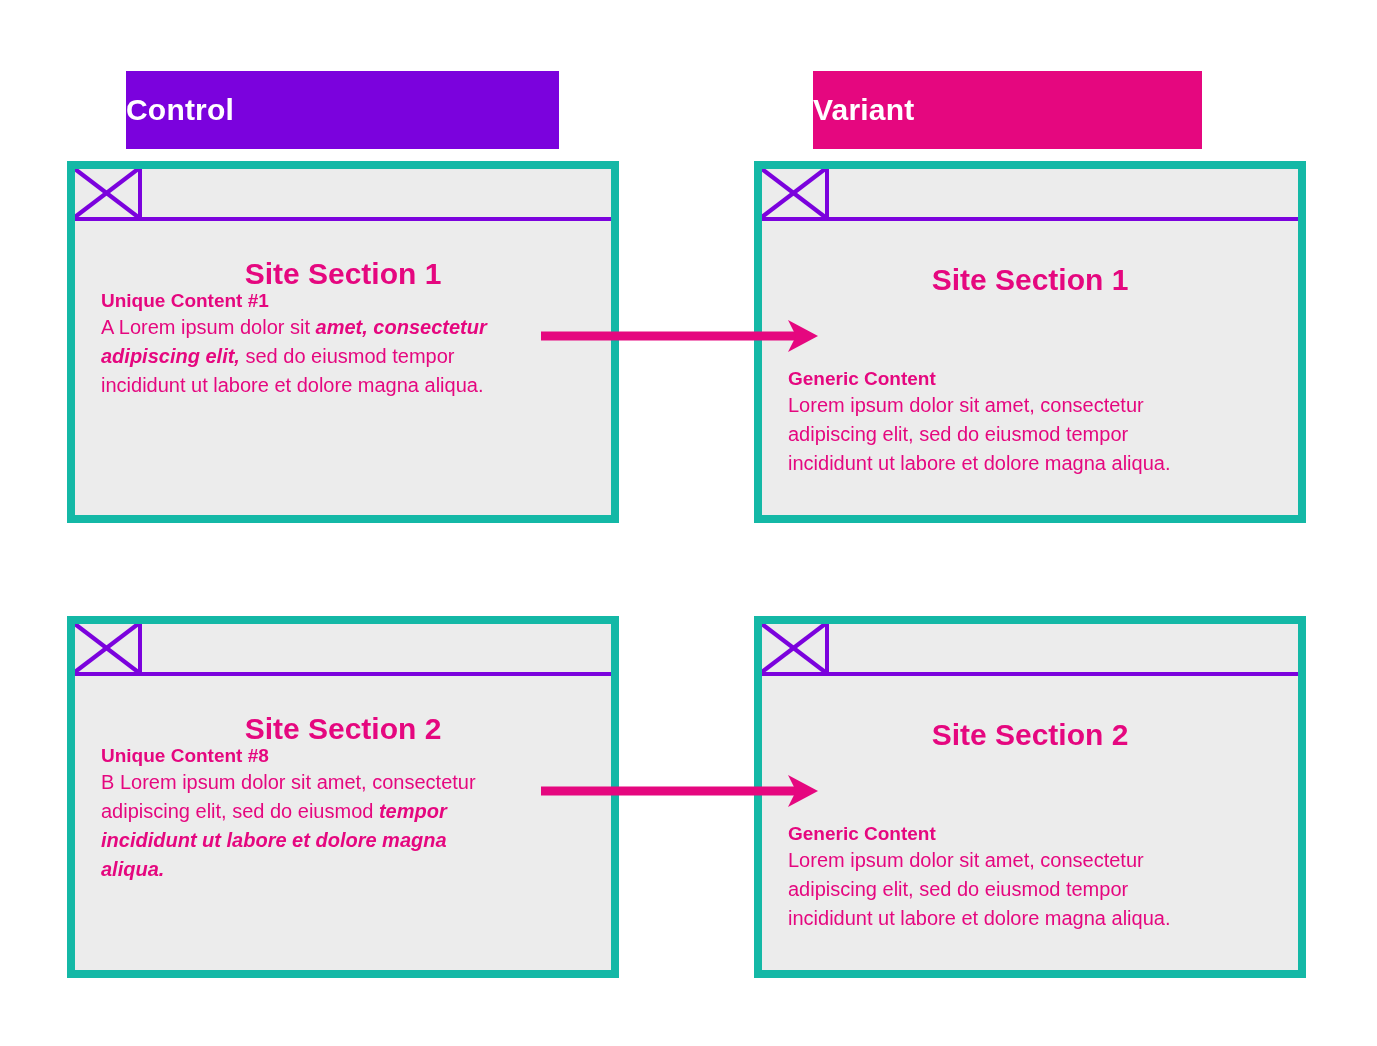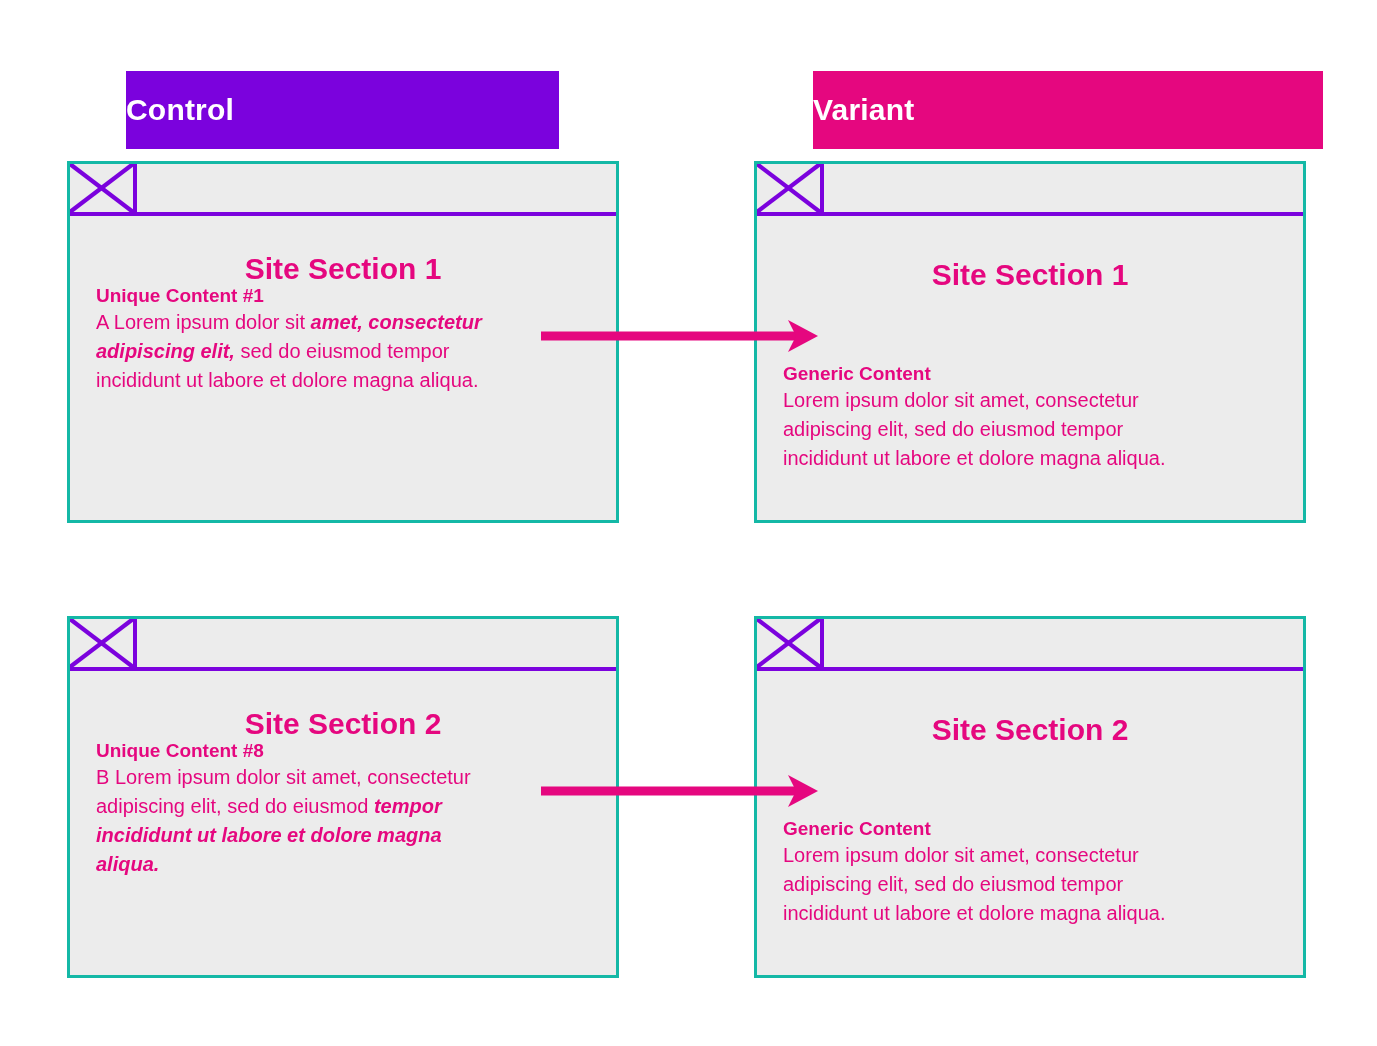"Variant" .col-header.variant { width: 510px -> 389px }
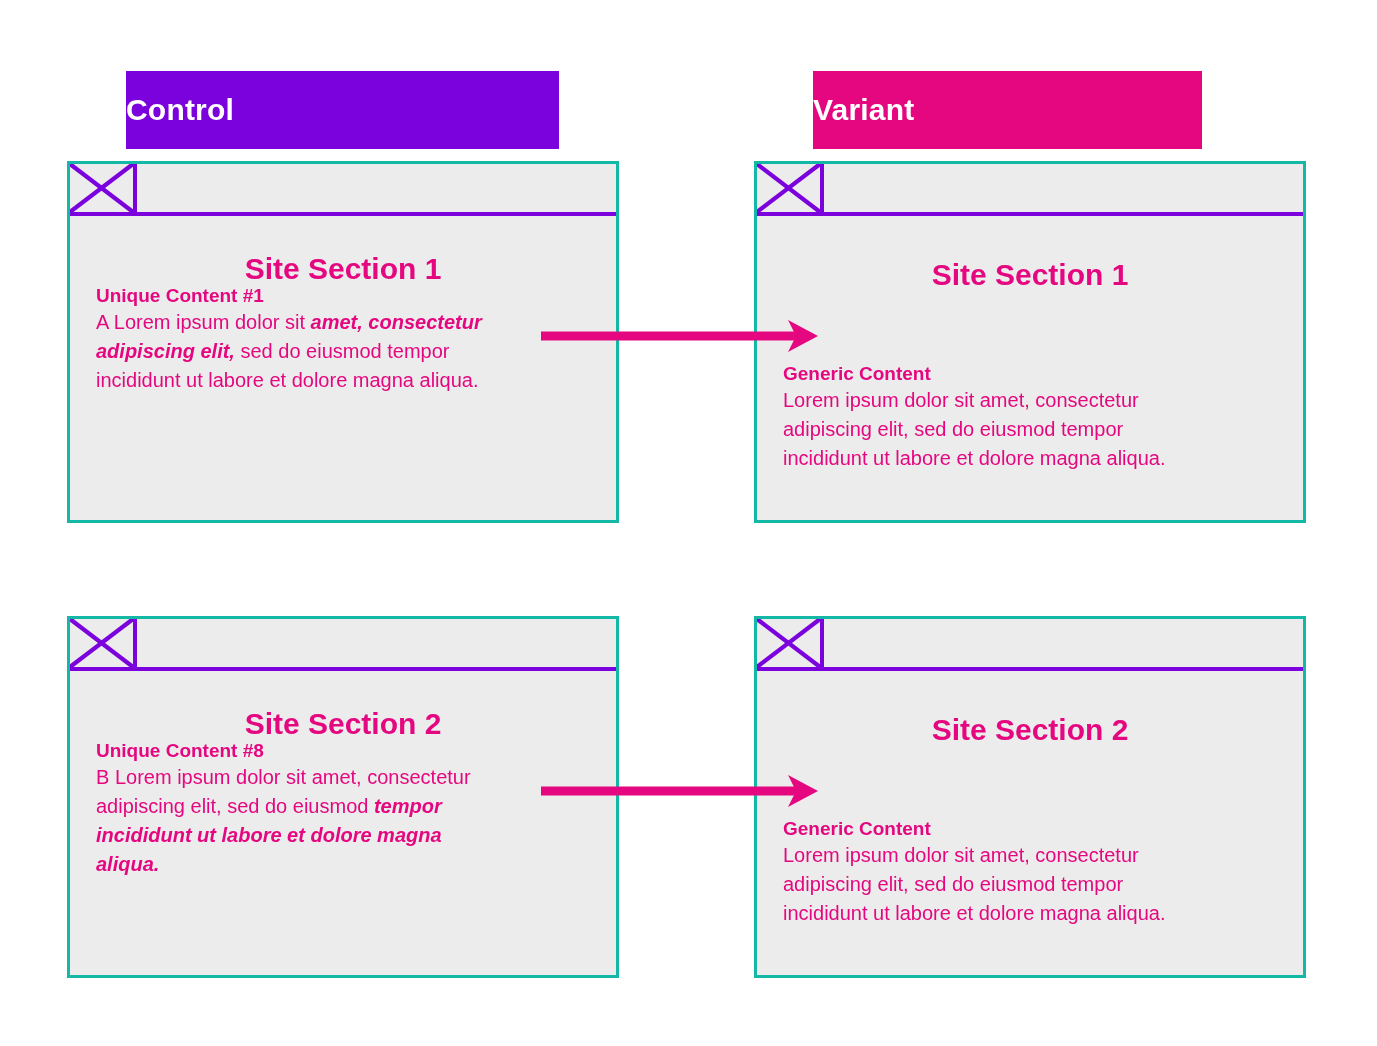"Site Section 1" .window { border: 3px solid #14b8a6 -> 8px solid #14b8a6 }
